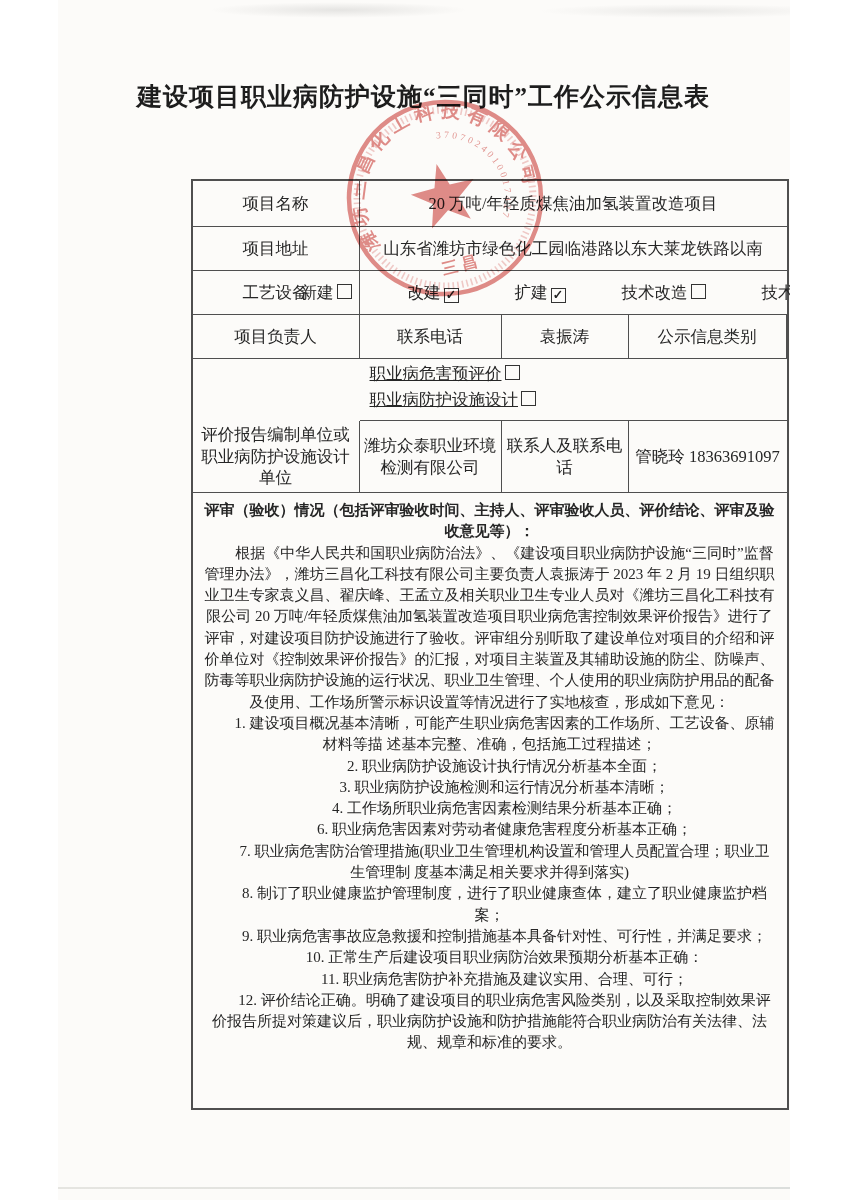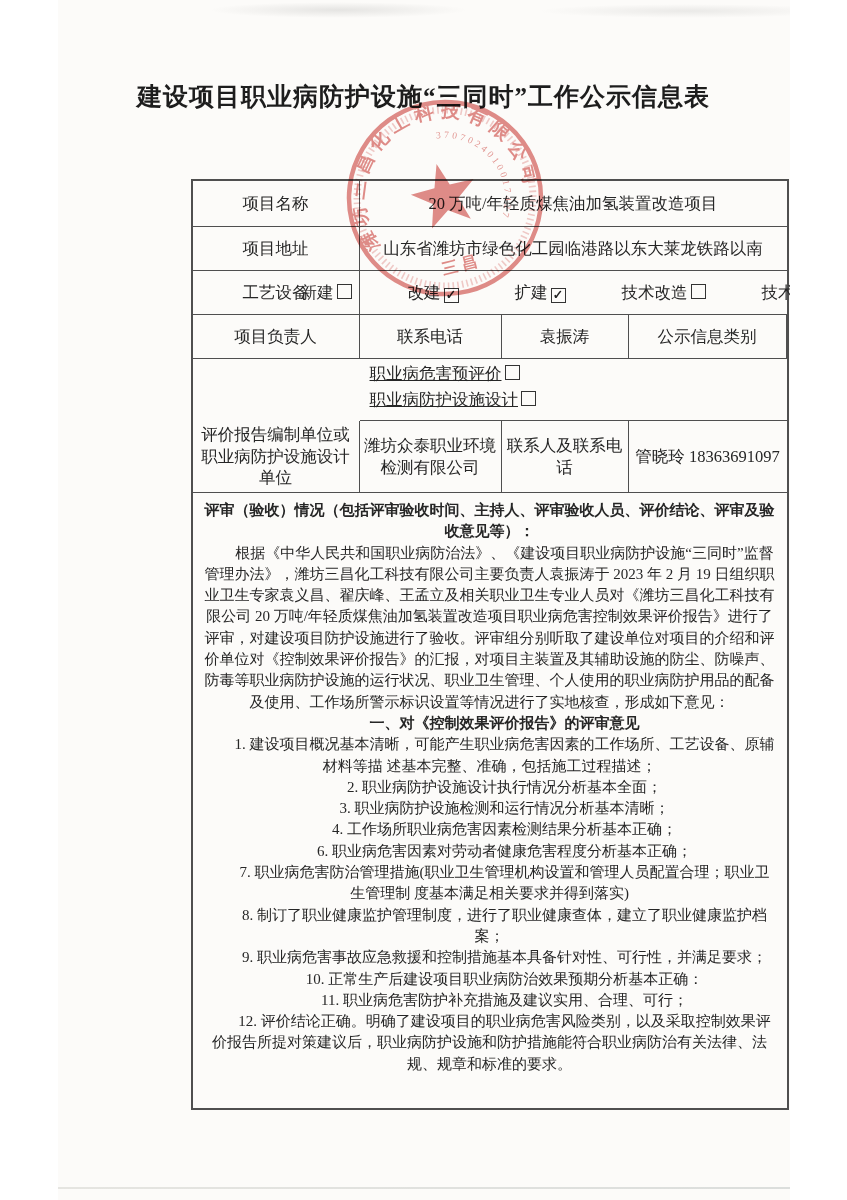"一、对《控制效果评价报告》的评审意见" p.section-title { html: <p>一、对《控制效果评价报告》的评审意见</p> -> none }
